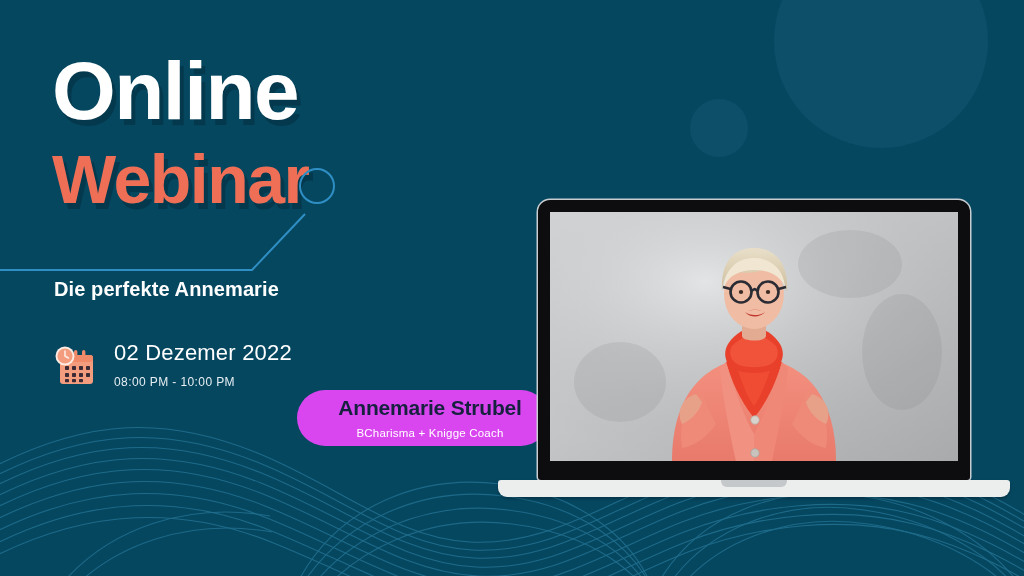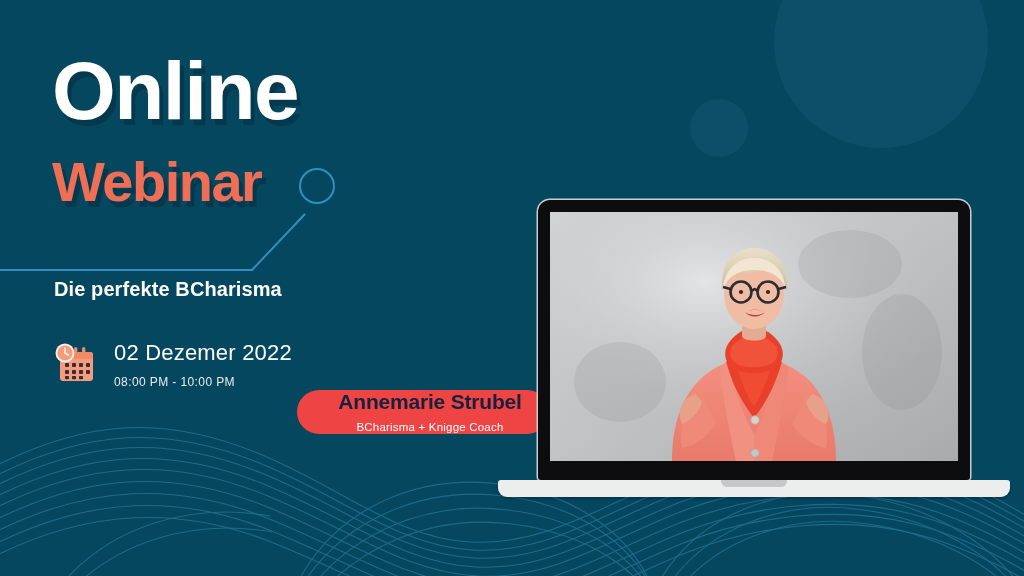"Webinar" .line-webinar { font-size: 56px -> 68px; margin-top: 24px -> 16px }
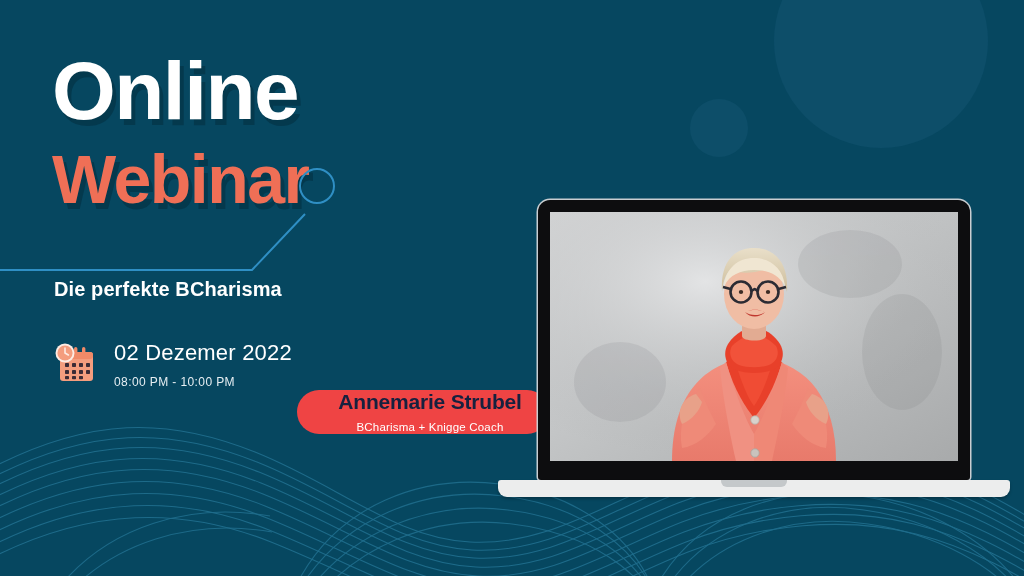"Die perfekte BCharisma" div.subtitle { text: BCharisma -> Annemarie }
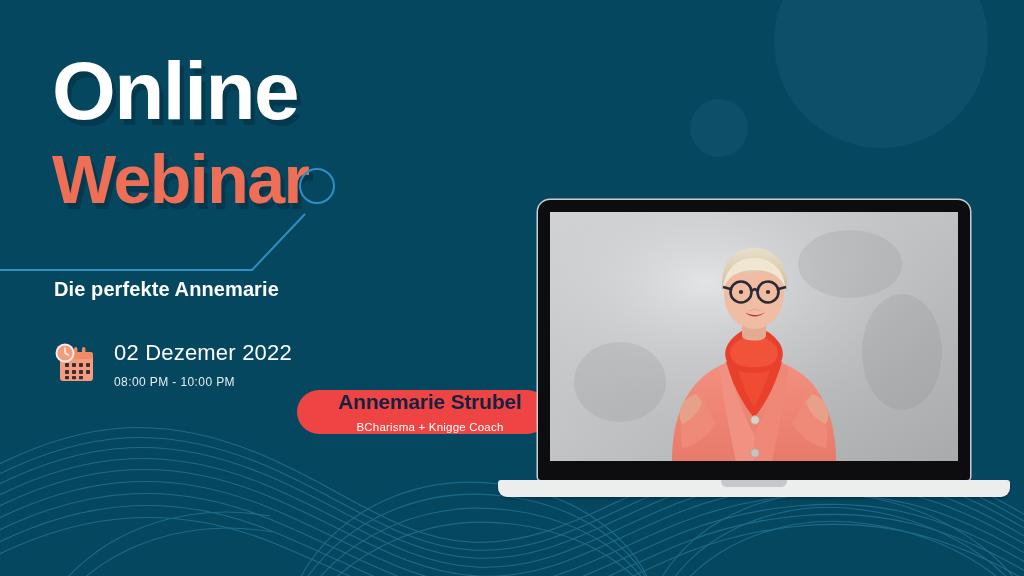"02 Dezemer 2022" .date-row { align-items: flex-start -> flex-end }
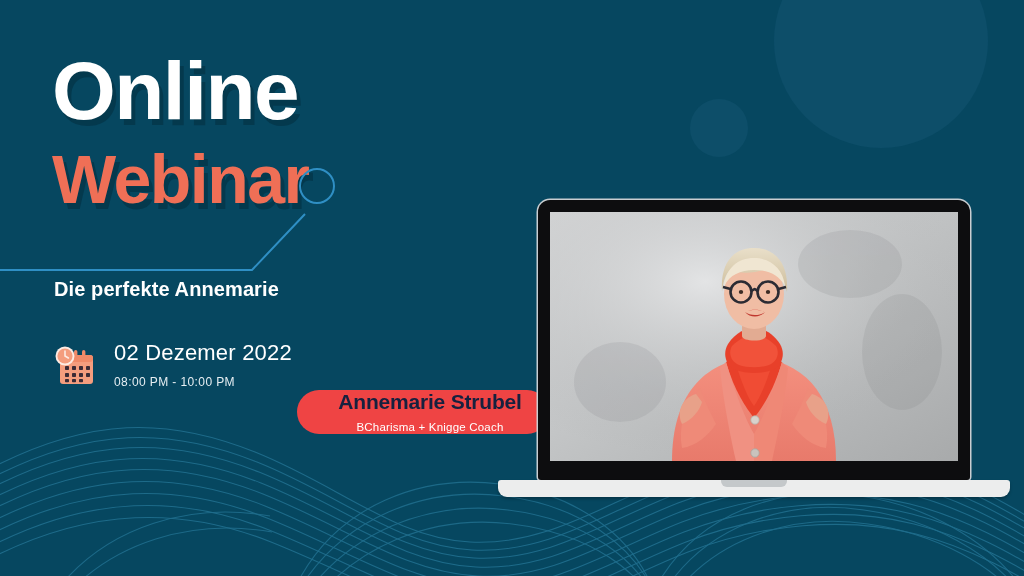"Annemarie Strubel" .speaker-badge { background: #ef4444 -> #d946ef; height: 44px -> 56px }
